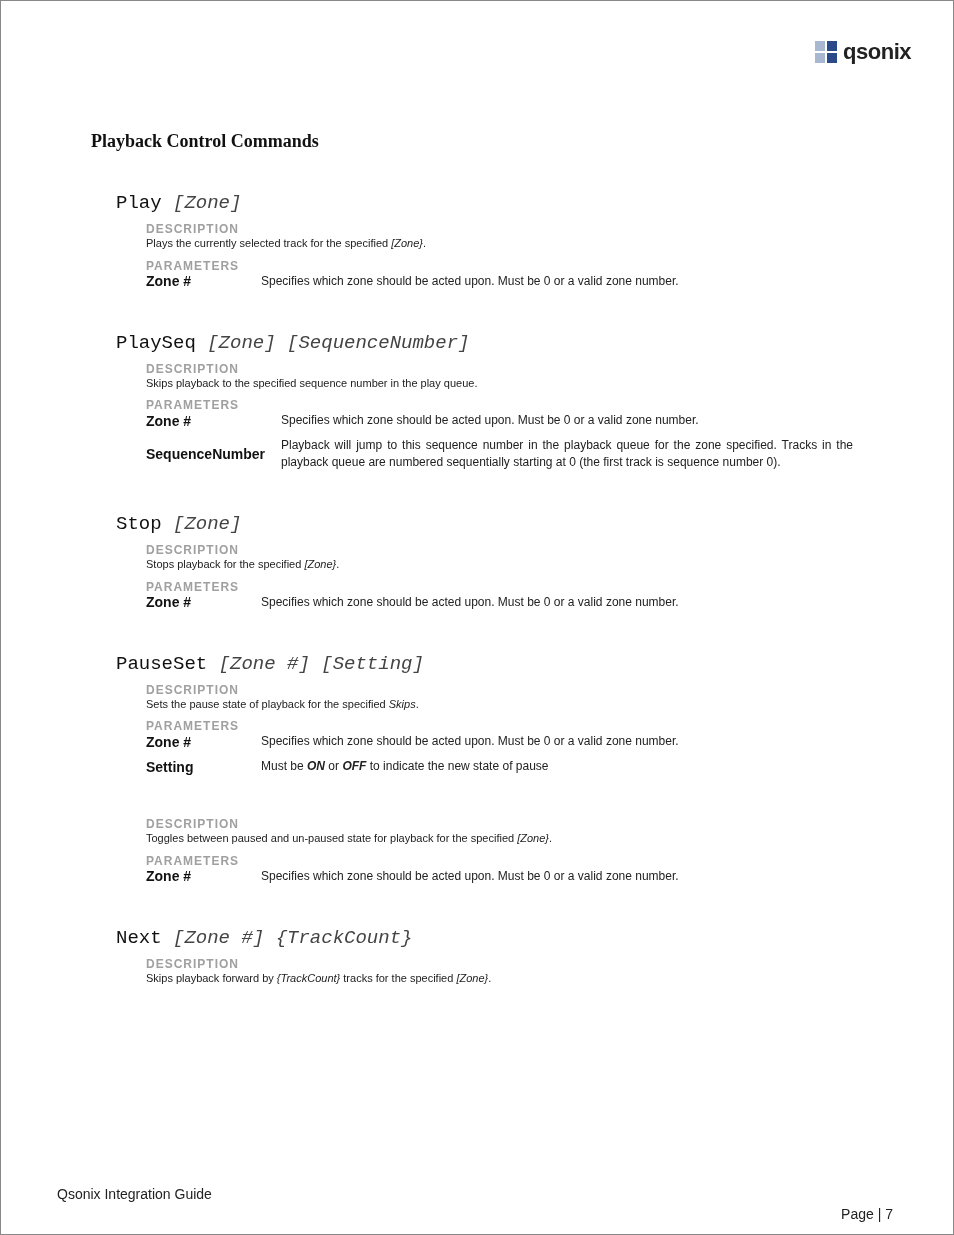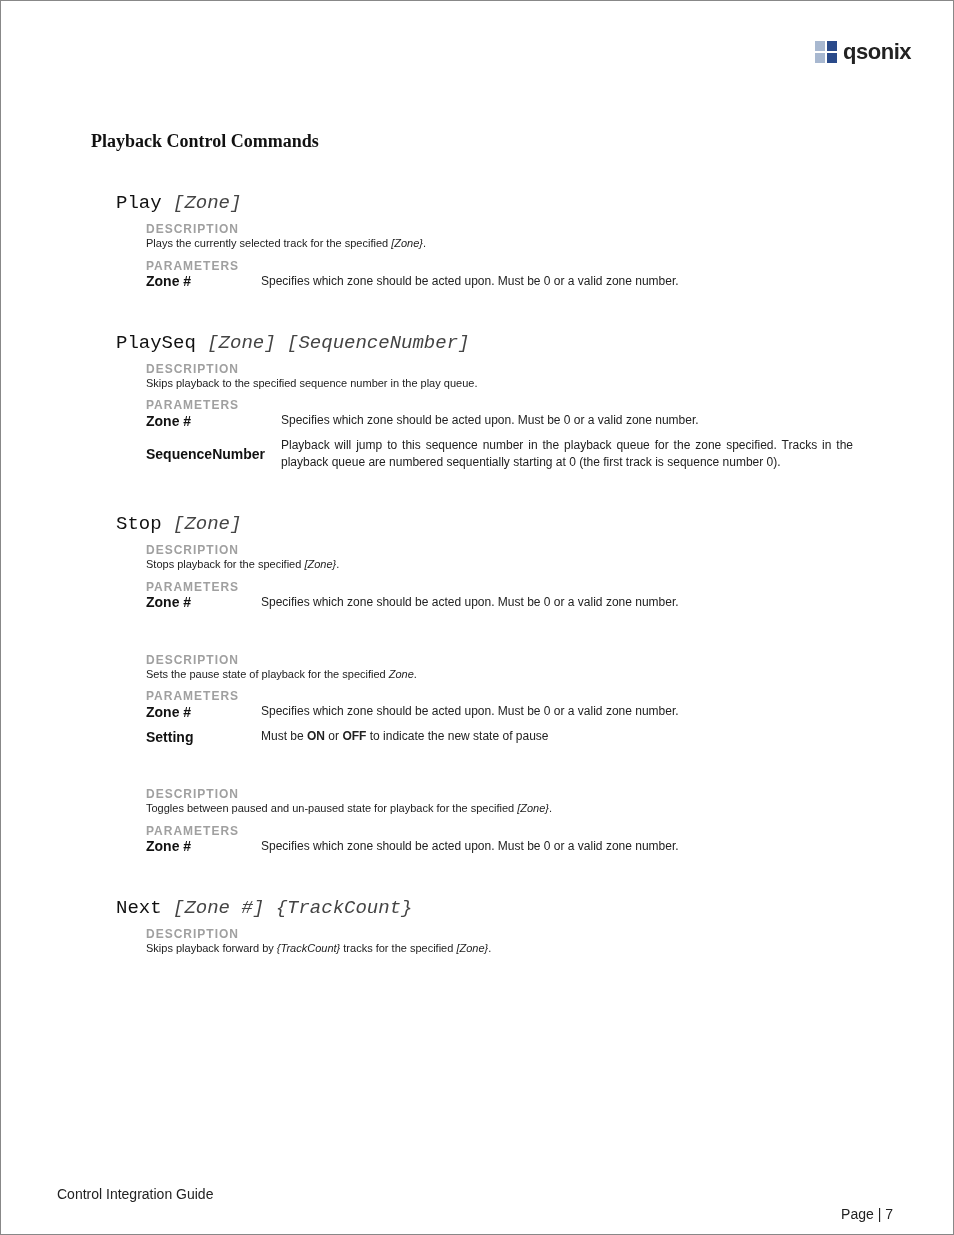"PauseSet [Zone #] [Setting]" div.cmd-header { html: none -> <div><span>PauseSet </span><span>[Zone #] [Setting]</span></div> }
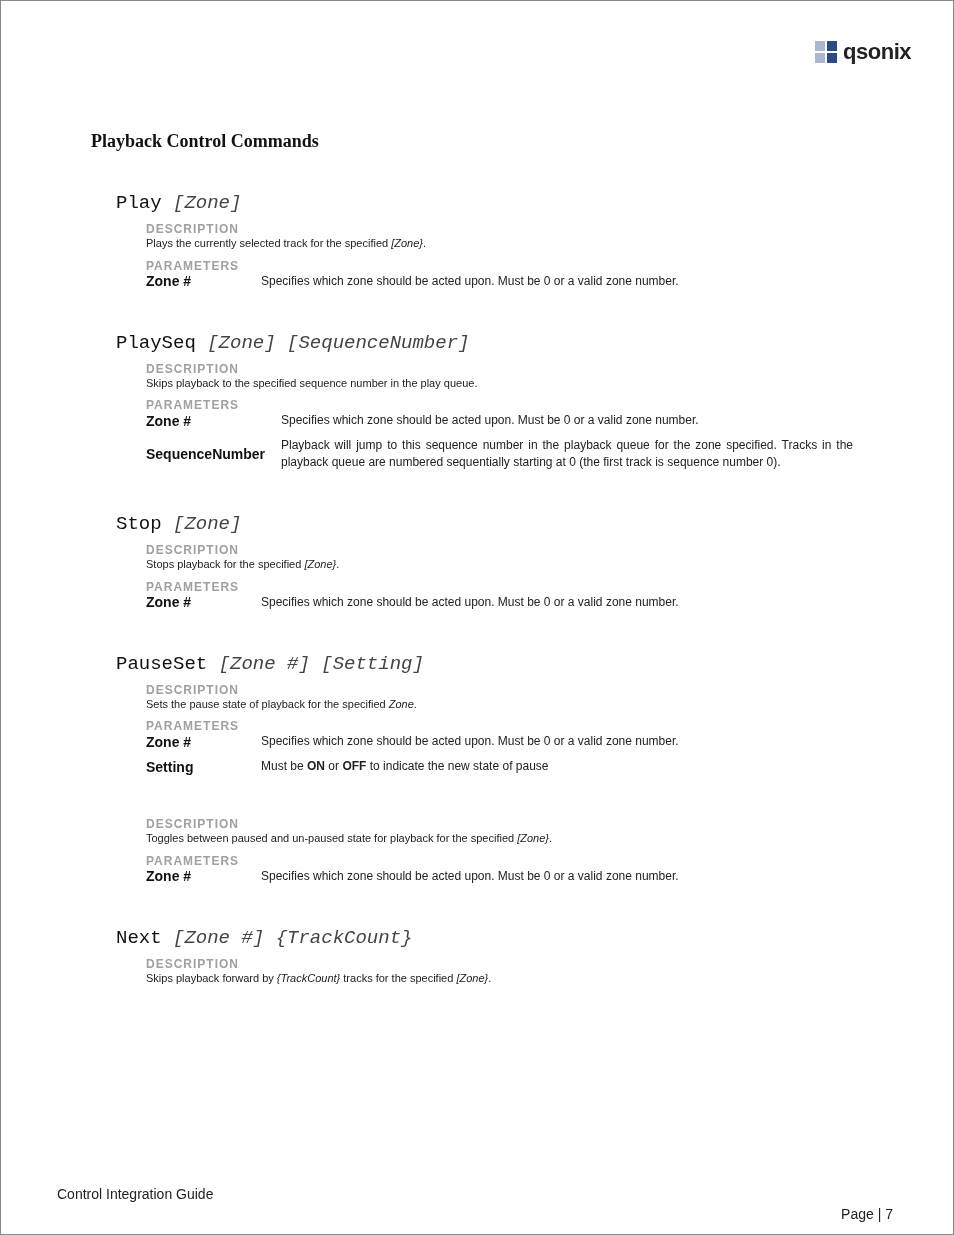"Zone" span.ital { text: Zone -> Skips }
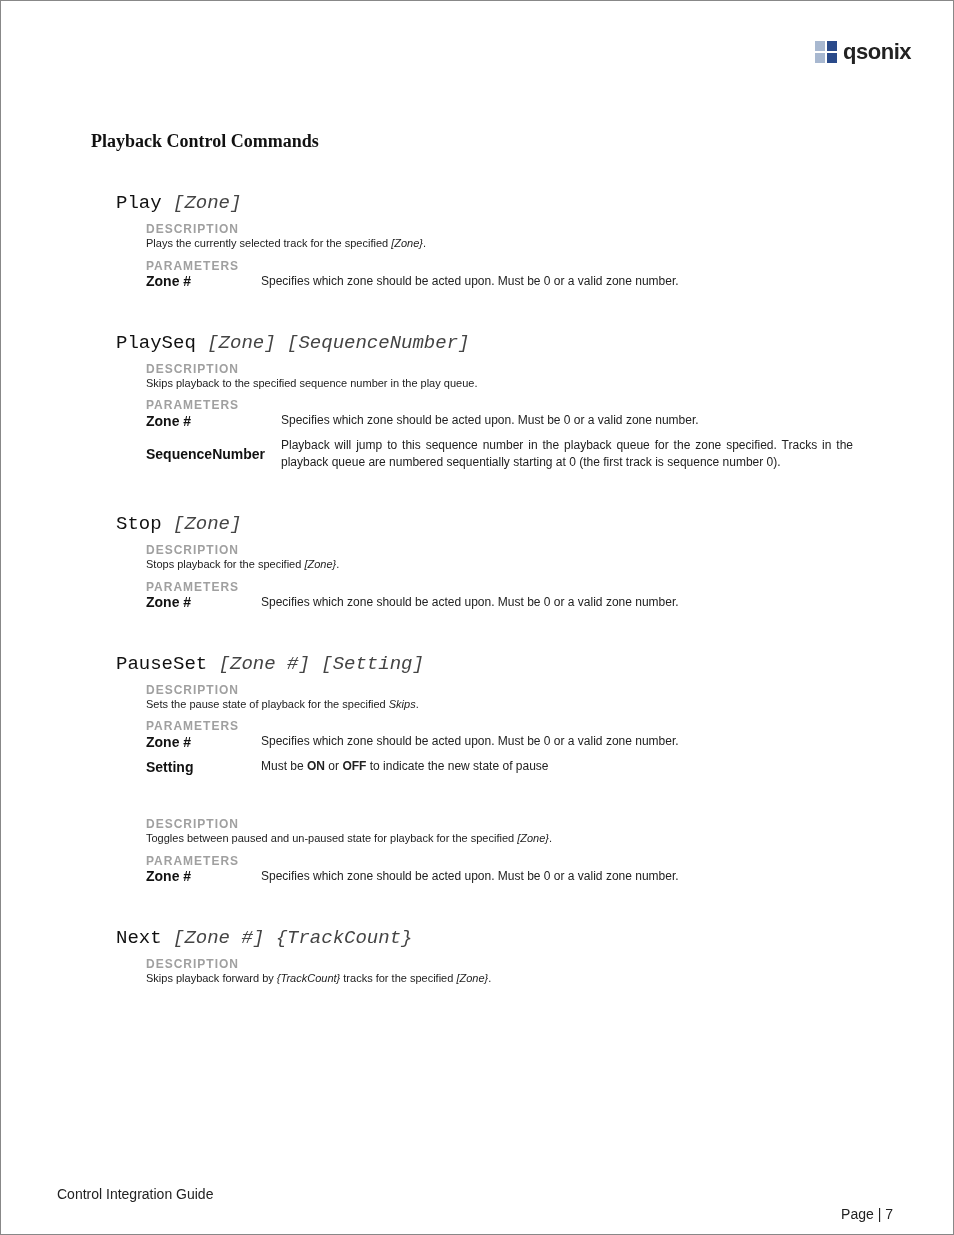"ON" .param-desc .bold { font-style: none -> italic }
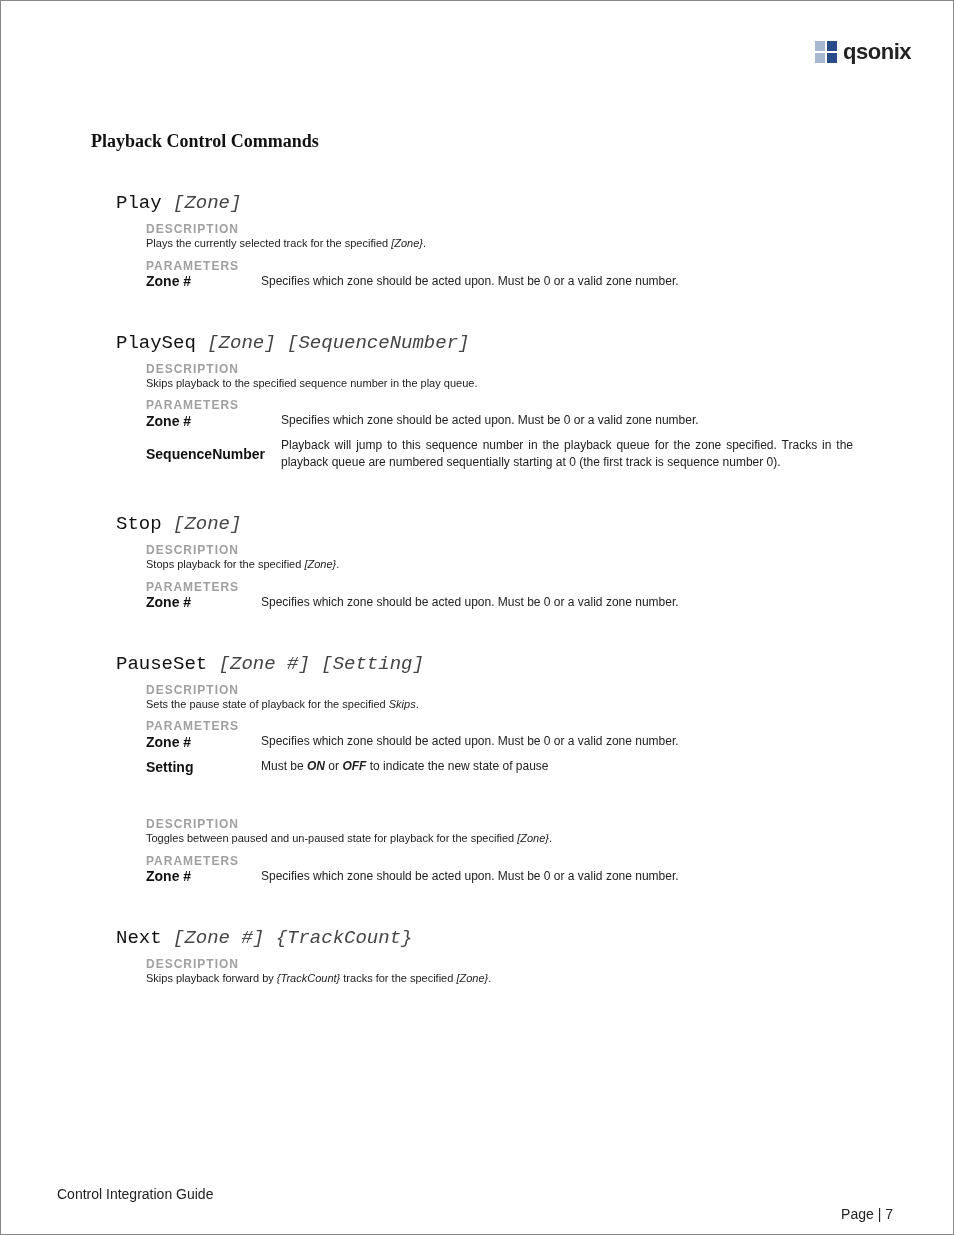"Control Integration Guide" div.footer-title { text: Control -> Qsonix }
